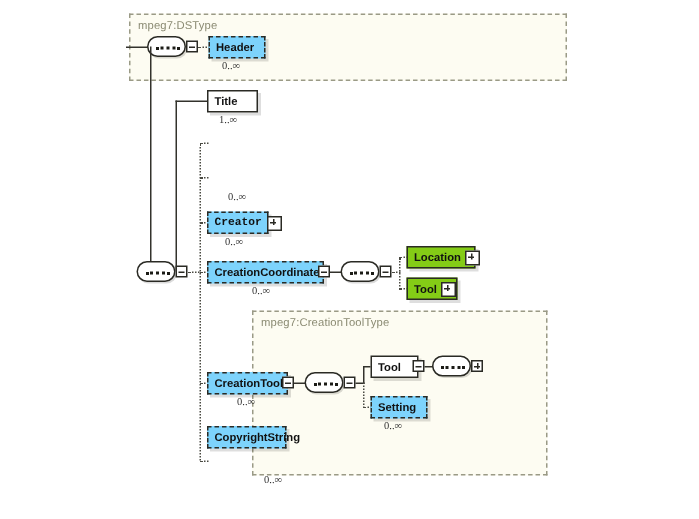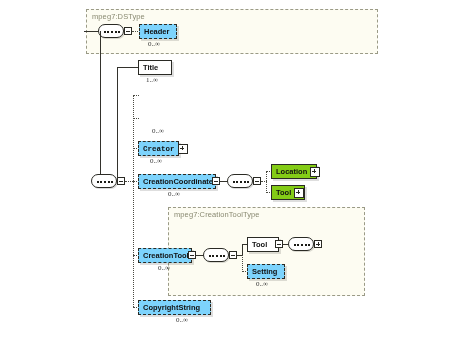"mpeg7:CreationToolType" div.group { height: 89px -> 110px }
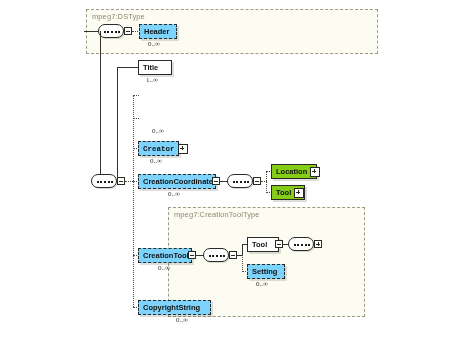"CopyrightString" div.node { top: 300px -> 284px; width: 73px -> 53px }
